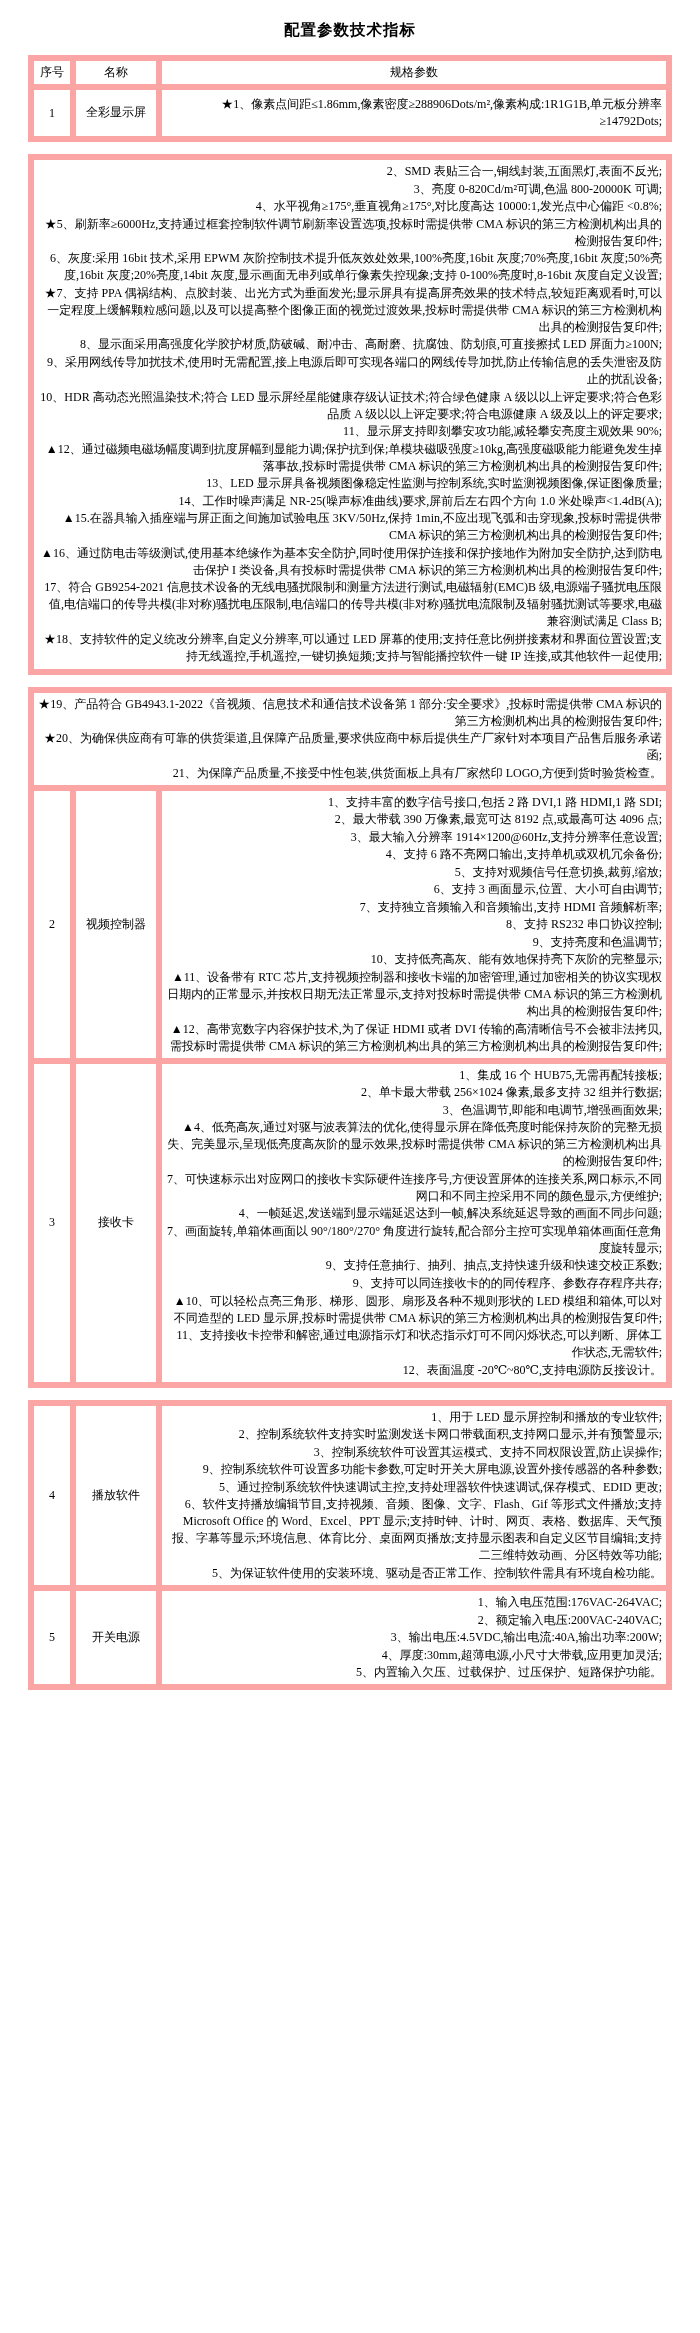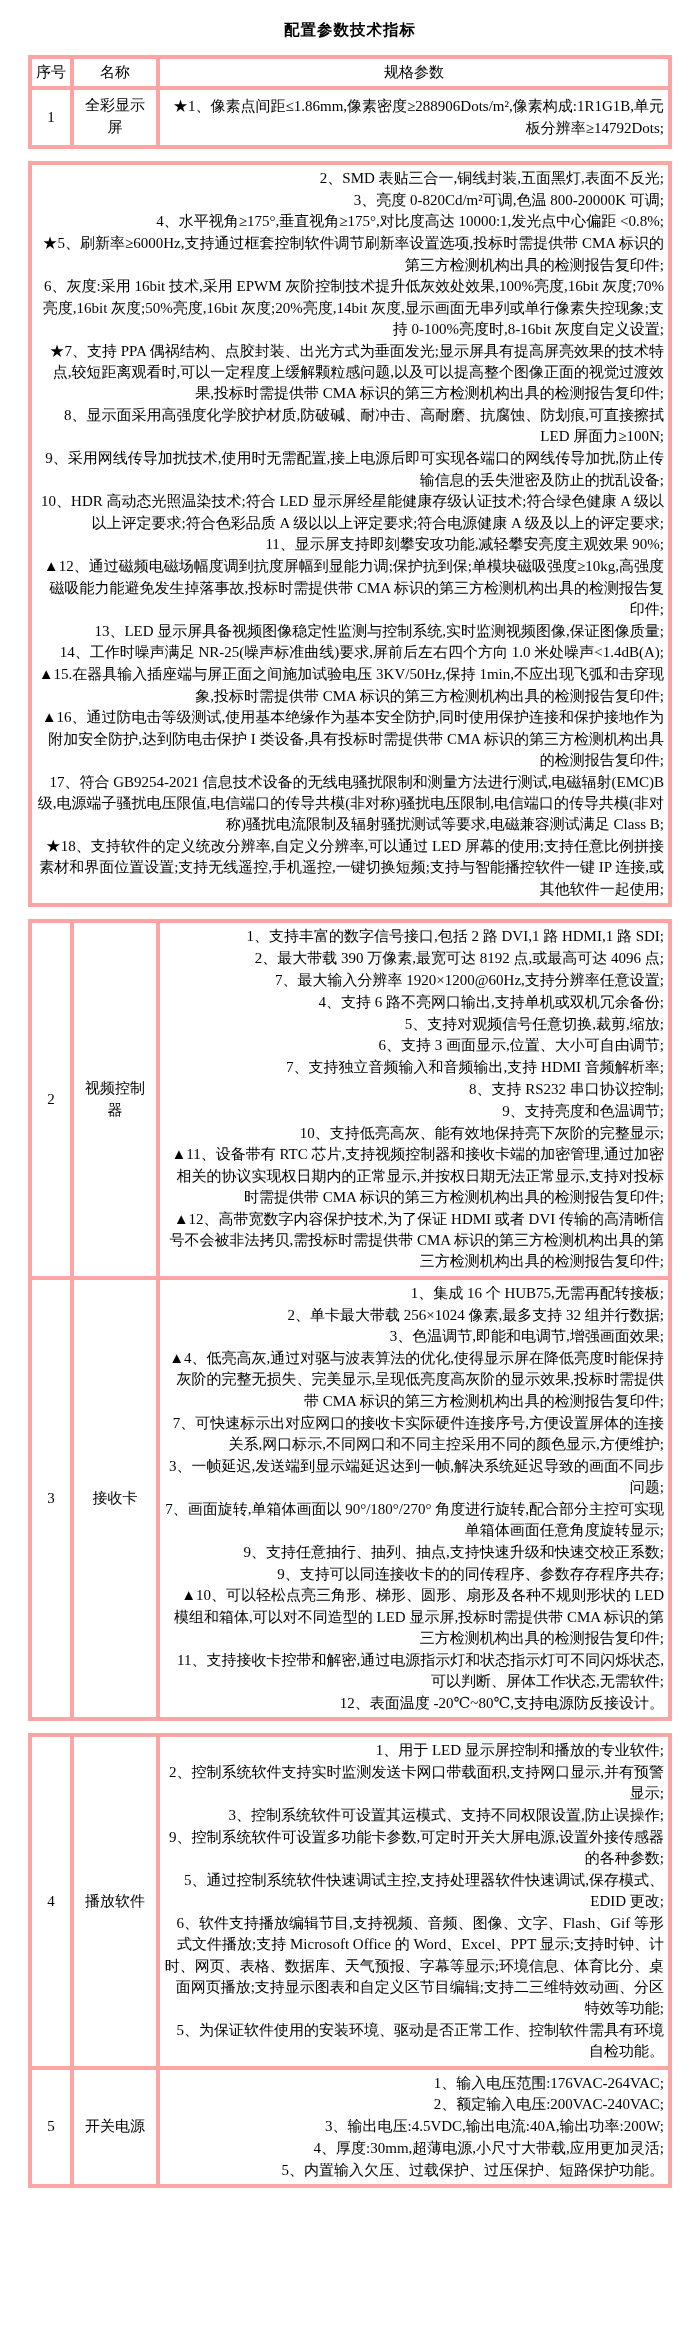"序号" table.spec td, table.spec th { border: 4px solid #fca5a5 -> 6px solid #fca5a5; font-size: 15px -> 12px }
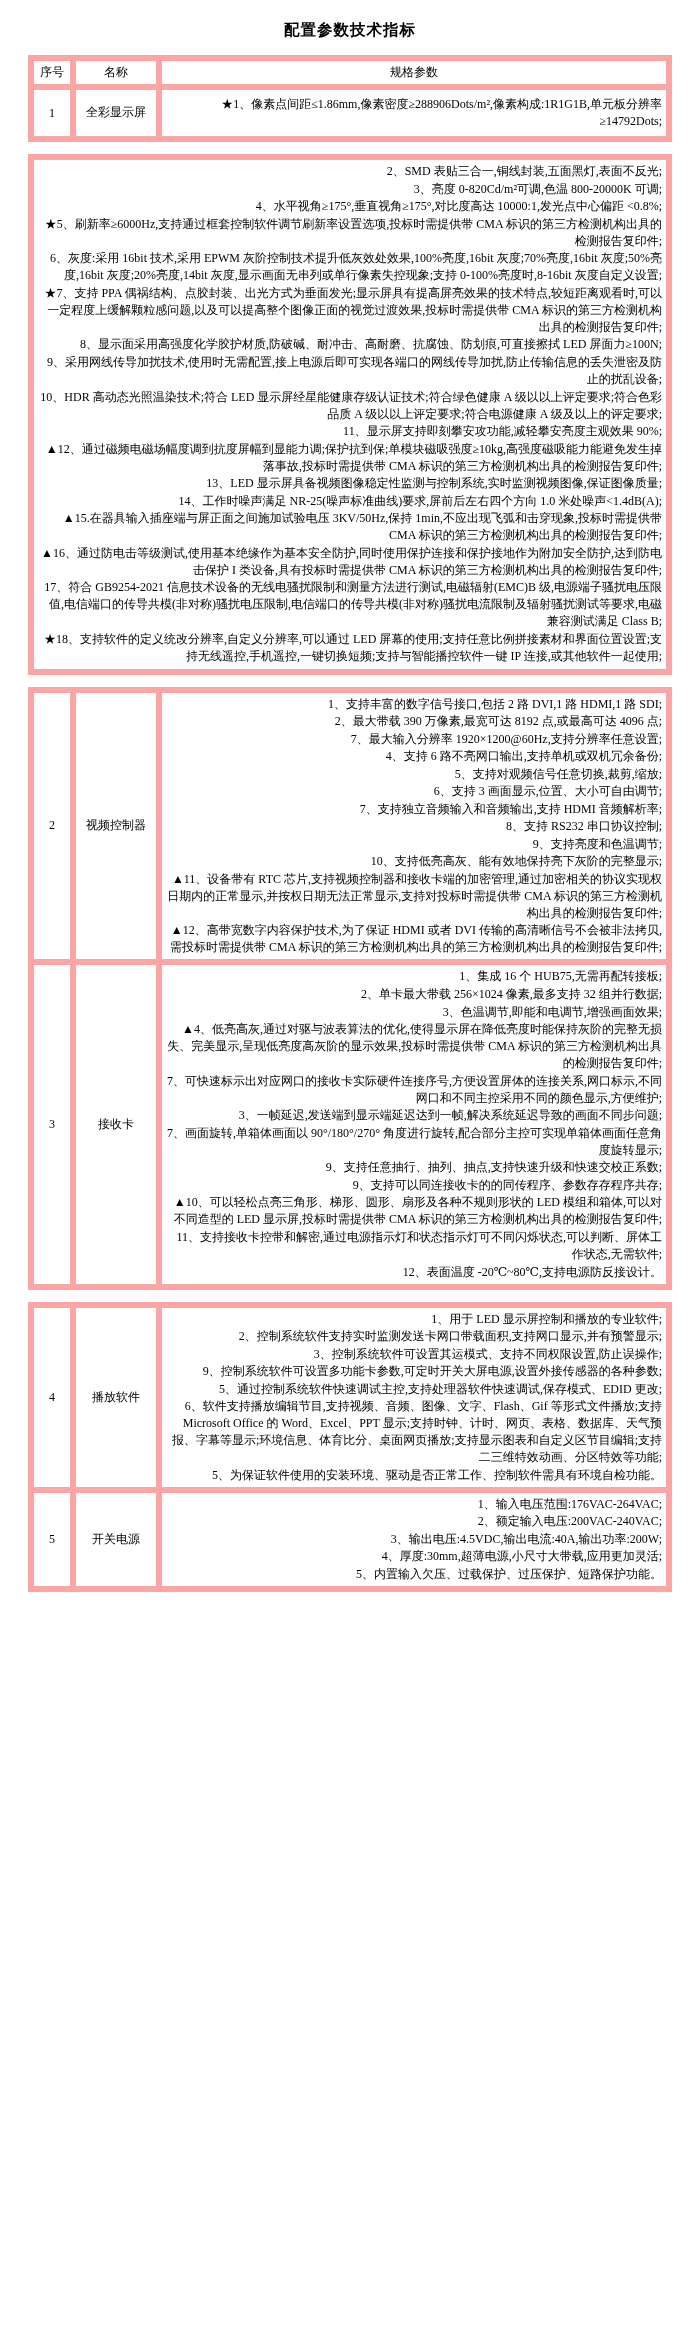"★19、产品符合 GB4943.1-2022《音视频、信息技术和通信技术设备第" tr { html: none -> <tr> <td> <span>★19、产品符合 GB4943.1-2022《音视频、信息技术和通信技术设备第 1 部分:安全要求》,投标时需提供带 CMA 标识的第三方检测机构出具的检测报告复印件;</span> <span>★20、为确保供应商有可靠的供货渠道,且保障产品质量,要求供应商中标后提供生产厂家针对本项目产品售后服务承诺函;</span> <span>21、为保障产品质量,不接受中性包装,供货面板上具有厂家然印 LOGO,方便到货时验货检查。</span> </td> </tr> }
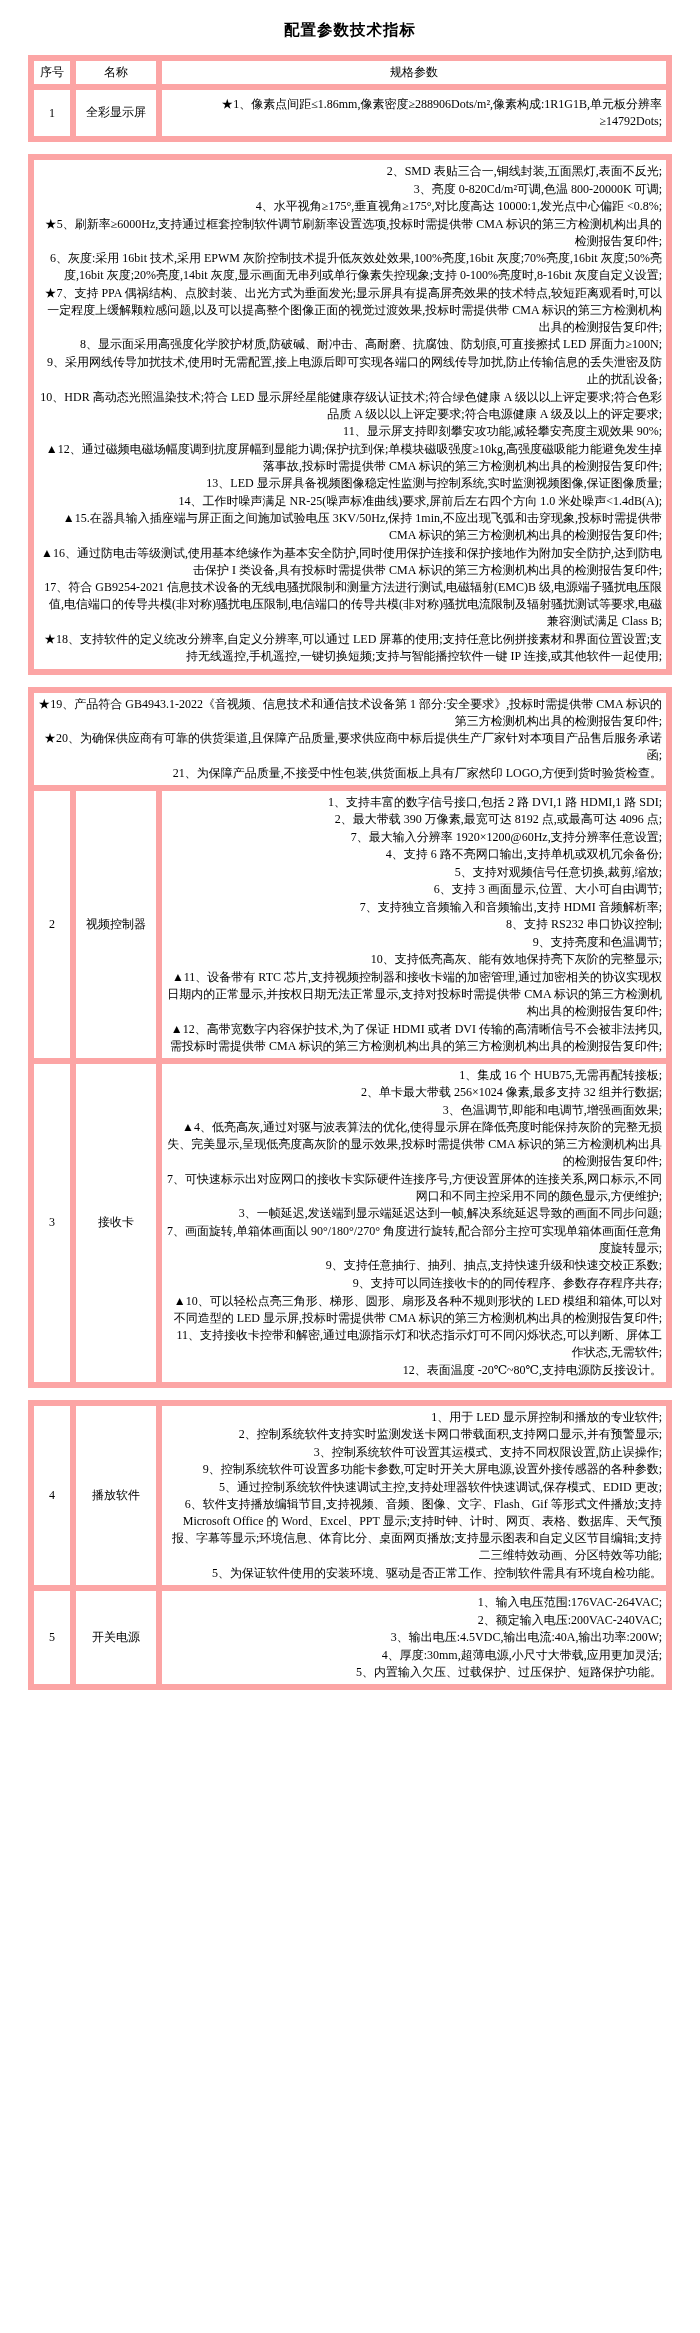"7、最大输入分辨率 1920×1200@60Hz,支持分辨率任意设置;" span.line { text: 7、最大输入分辨率 1920 -> 3、最大输入分辨率 1914 }
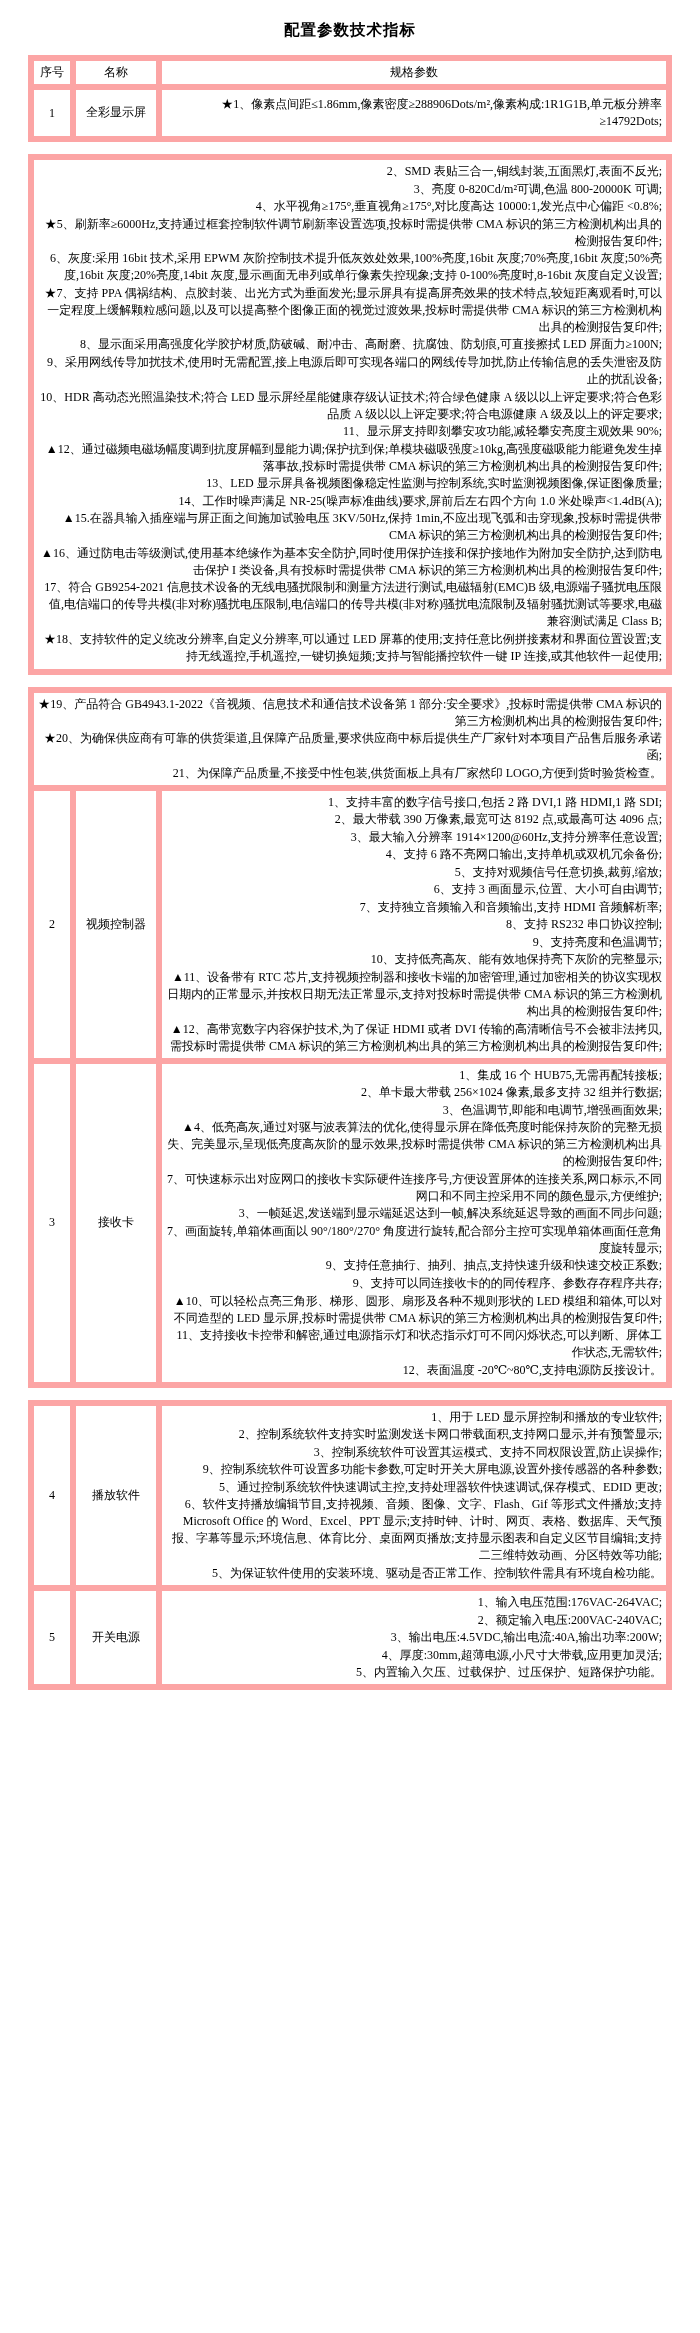"3、一帧延迟,发送端到显示端延迟达到一帧,解决系统延迟导致的画面不同步问题;" span.line { text: 3 -> 4 }
